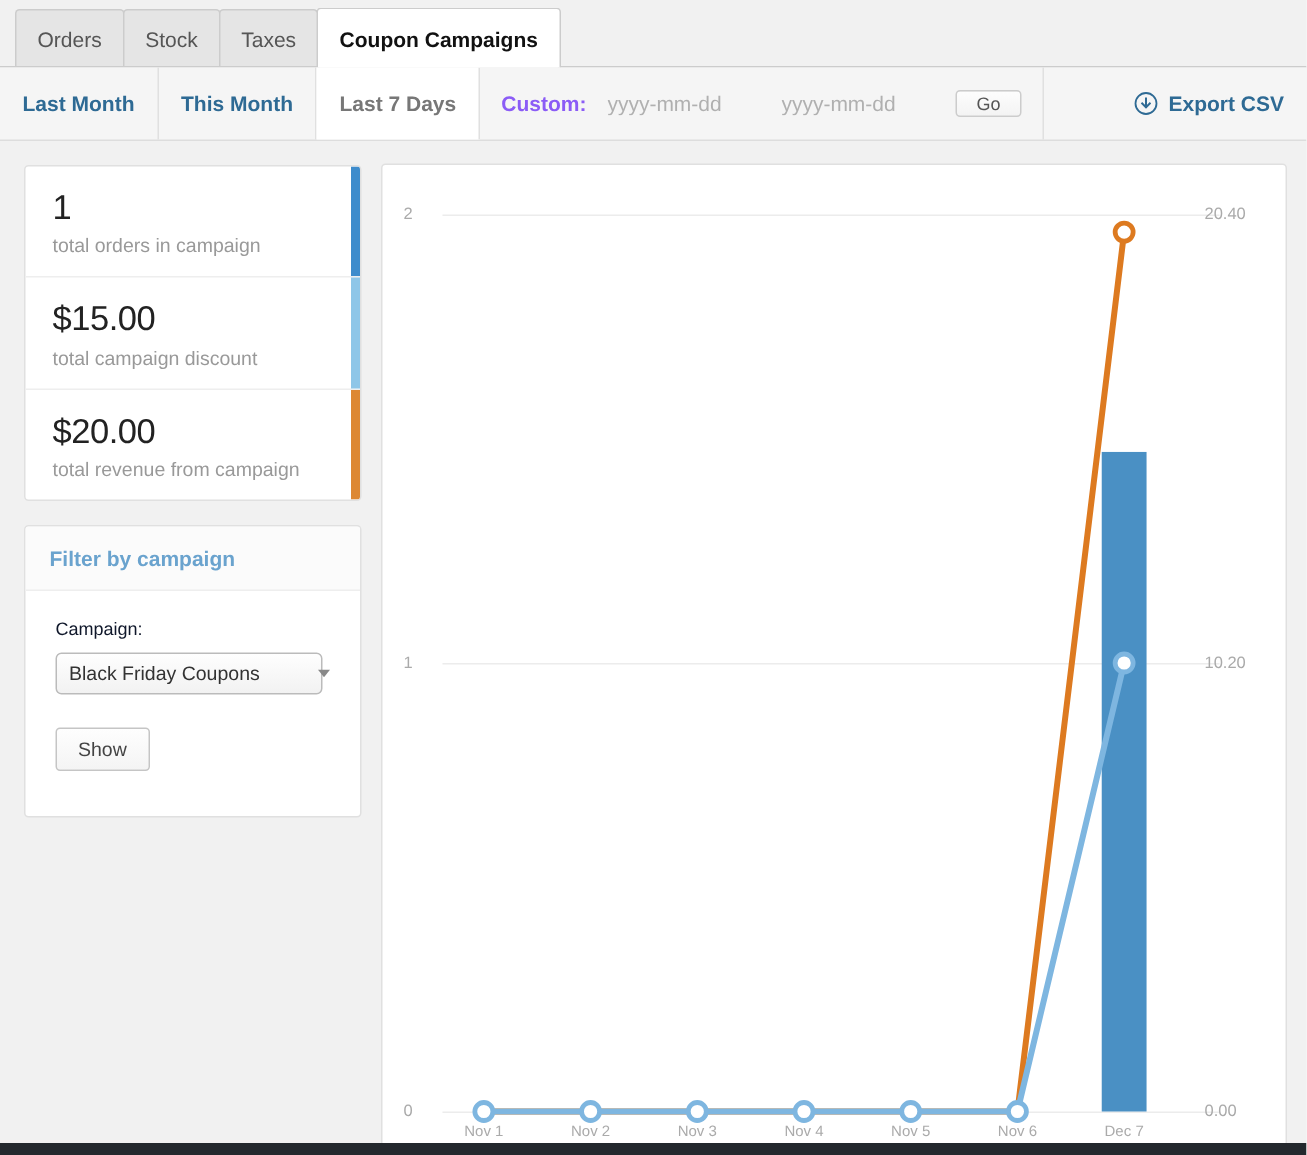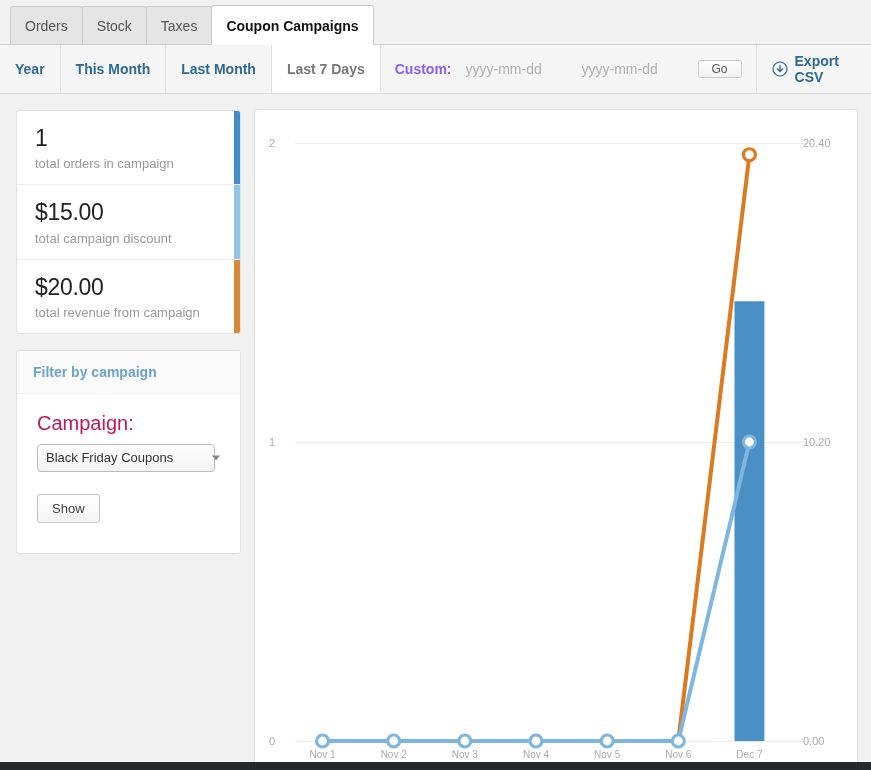"Year" div.period { html: <div> <span>Year</span> </div> -> none }
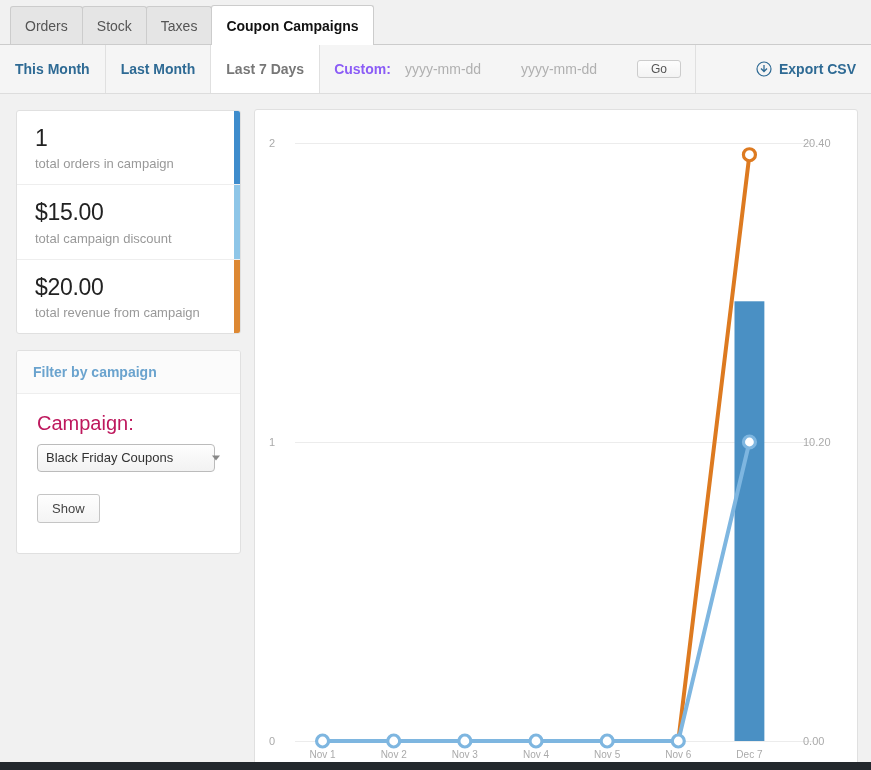"This Month" div.period { order: before "Last Month" -> after "Last Month" }
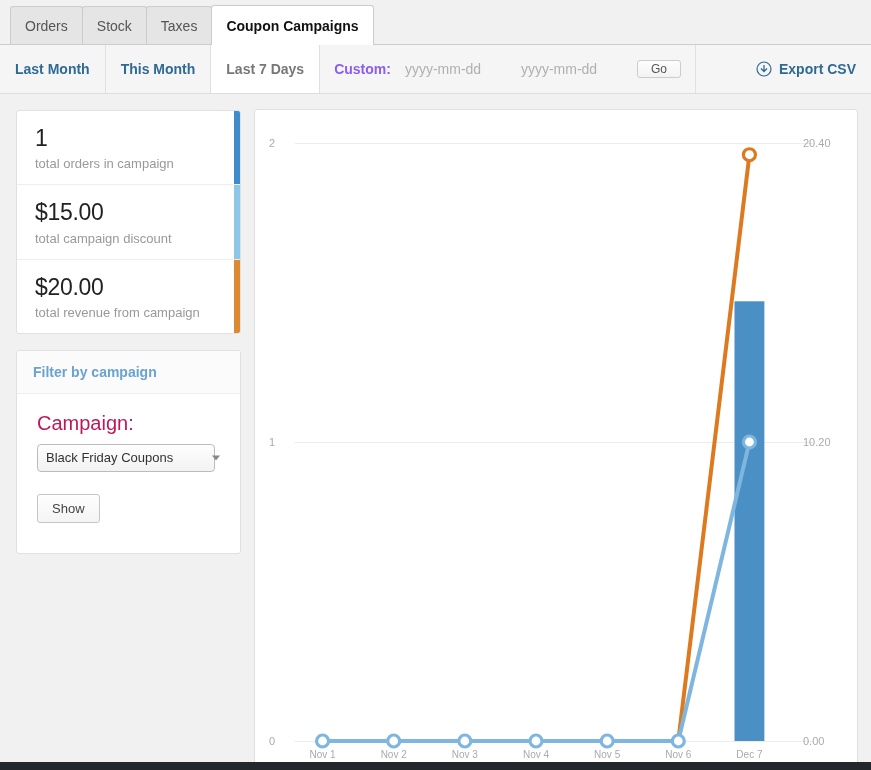"Campaign:" .field-label { color: #be185d -> #0f172a; font-size: 20px -> 12px }
